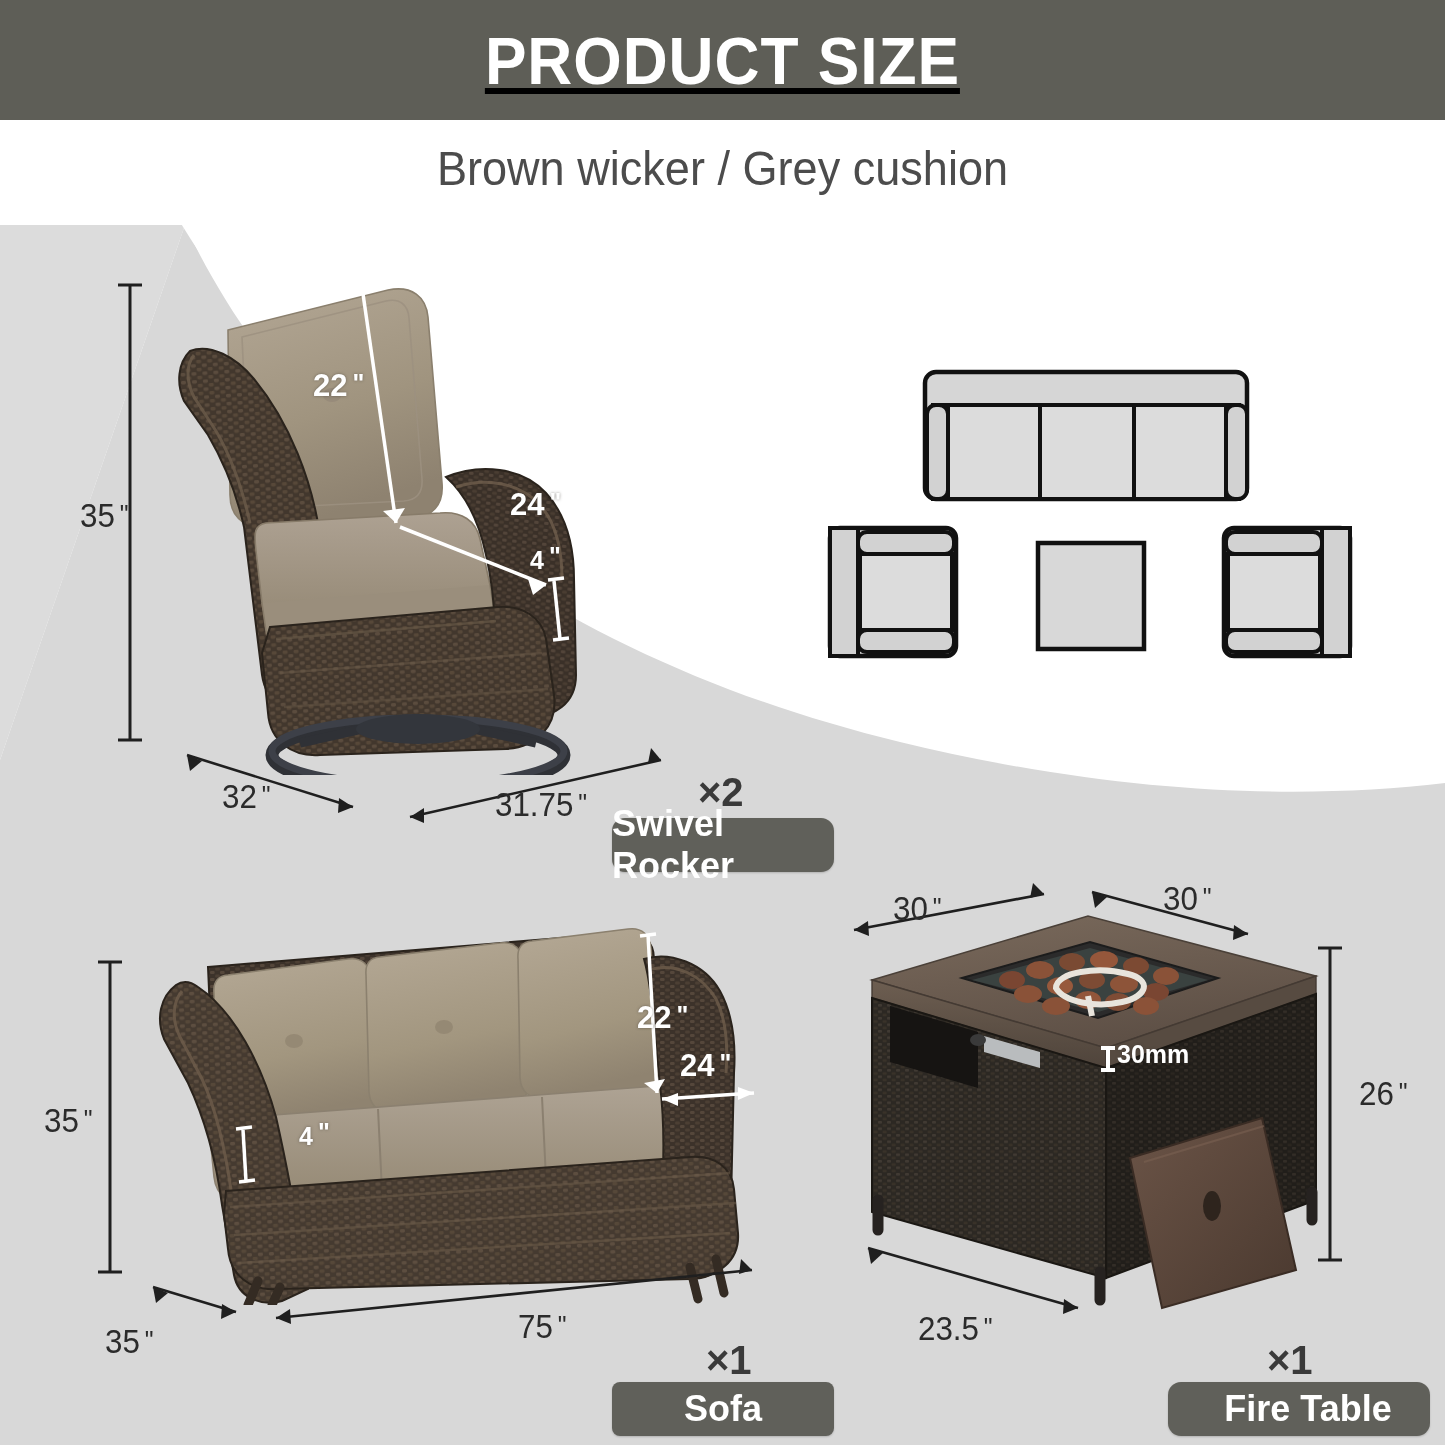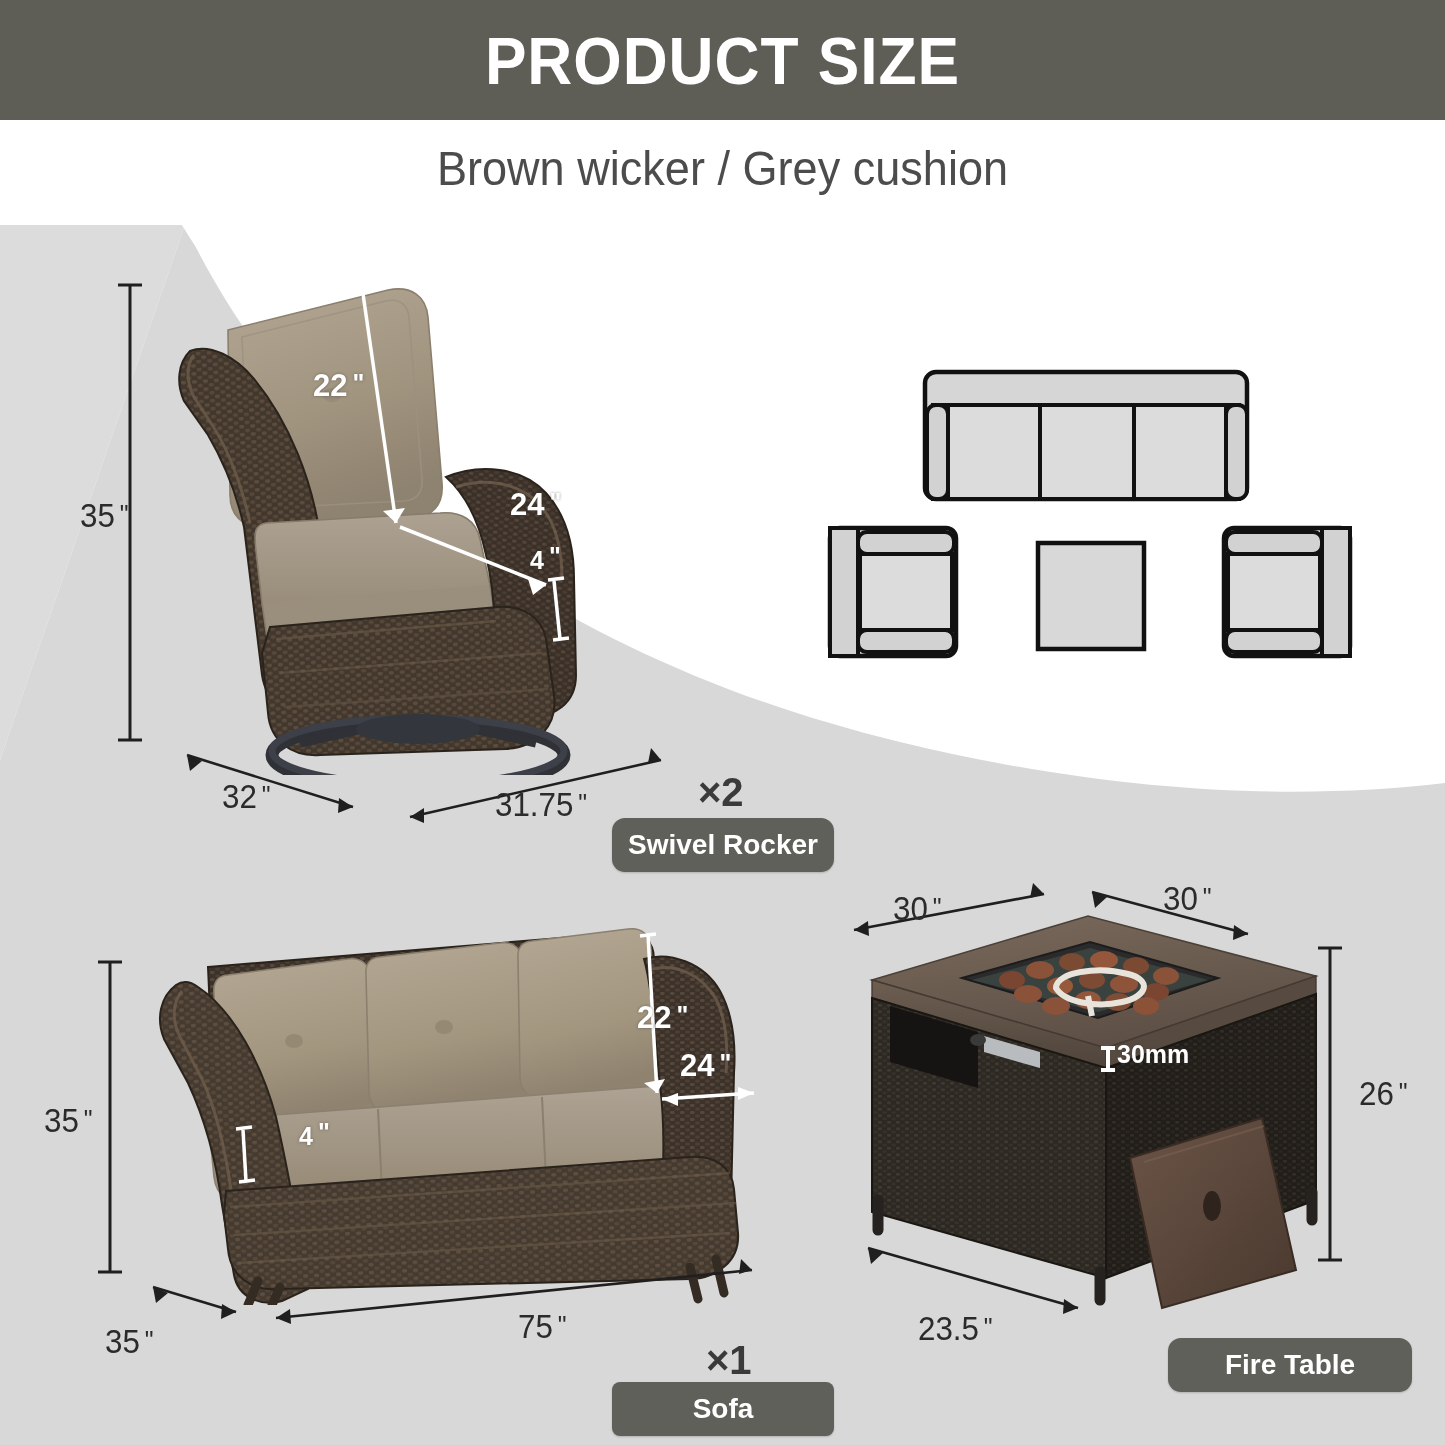"PRODUCT SIZE" .header-bar { text-decoration: none -> underline }
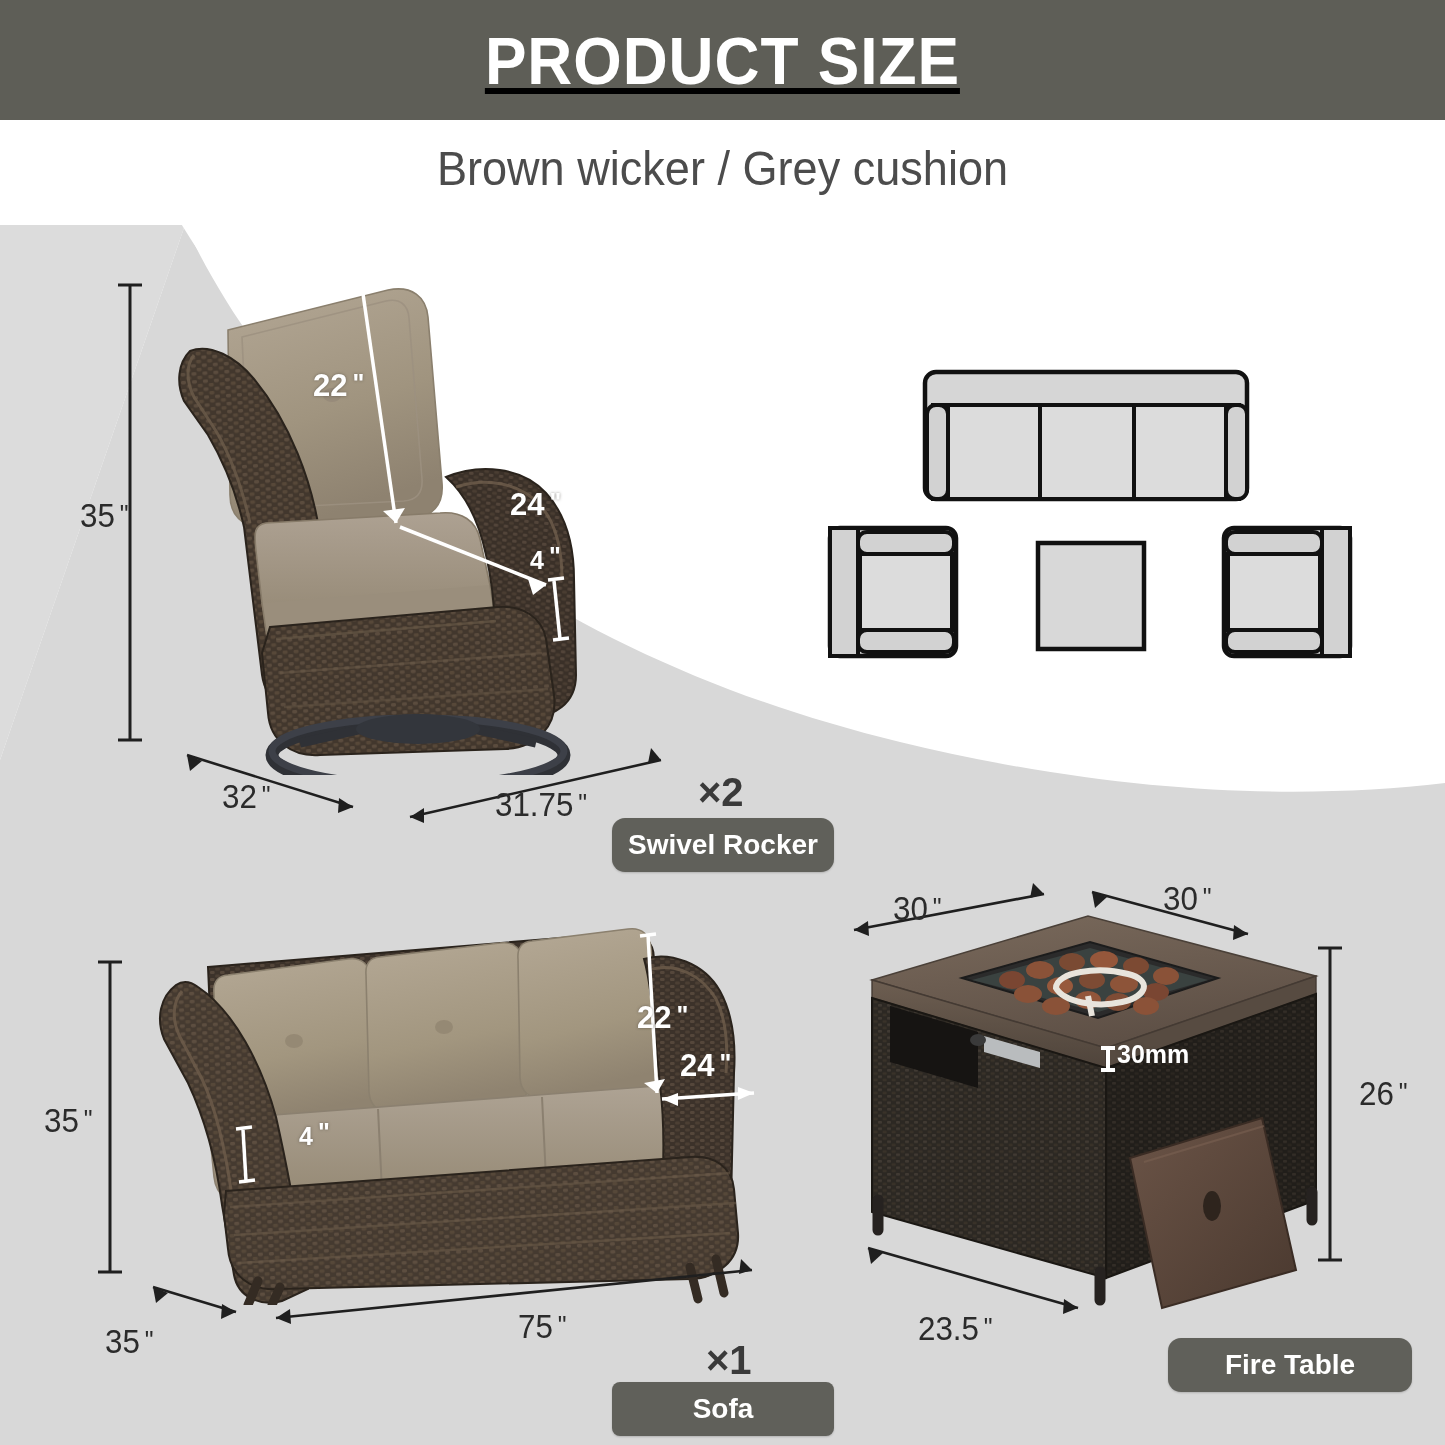"Swivel Rocker" .pill { font-size: 28px -> 36px }
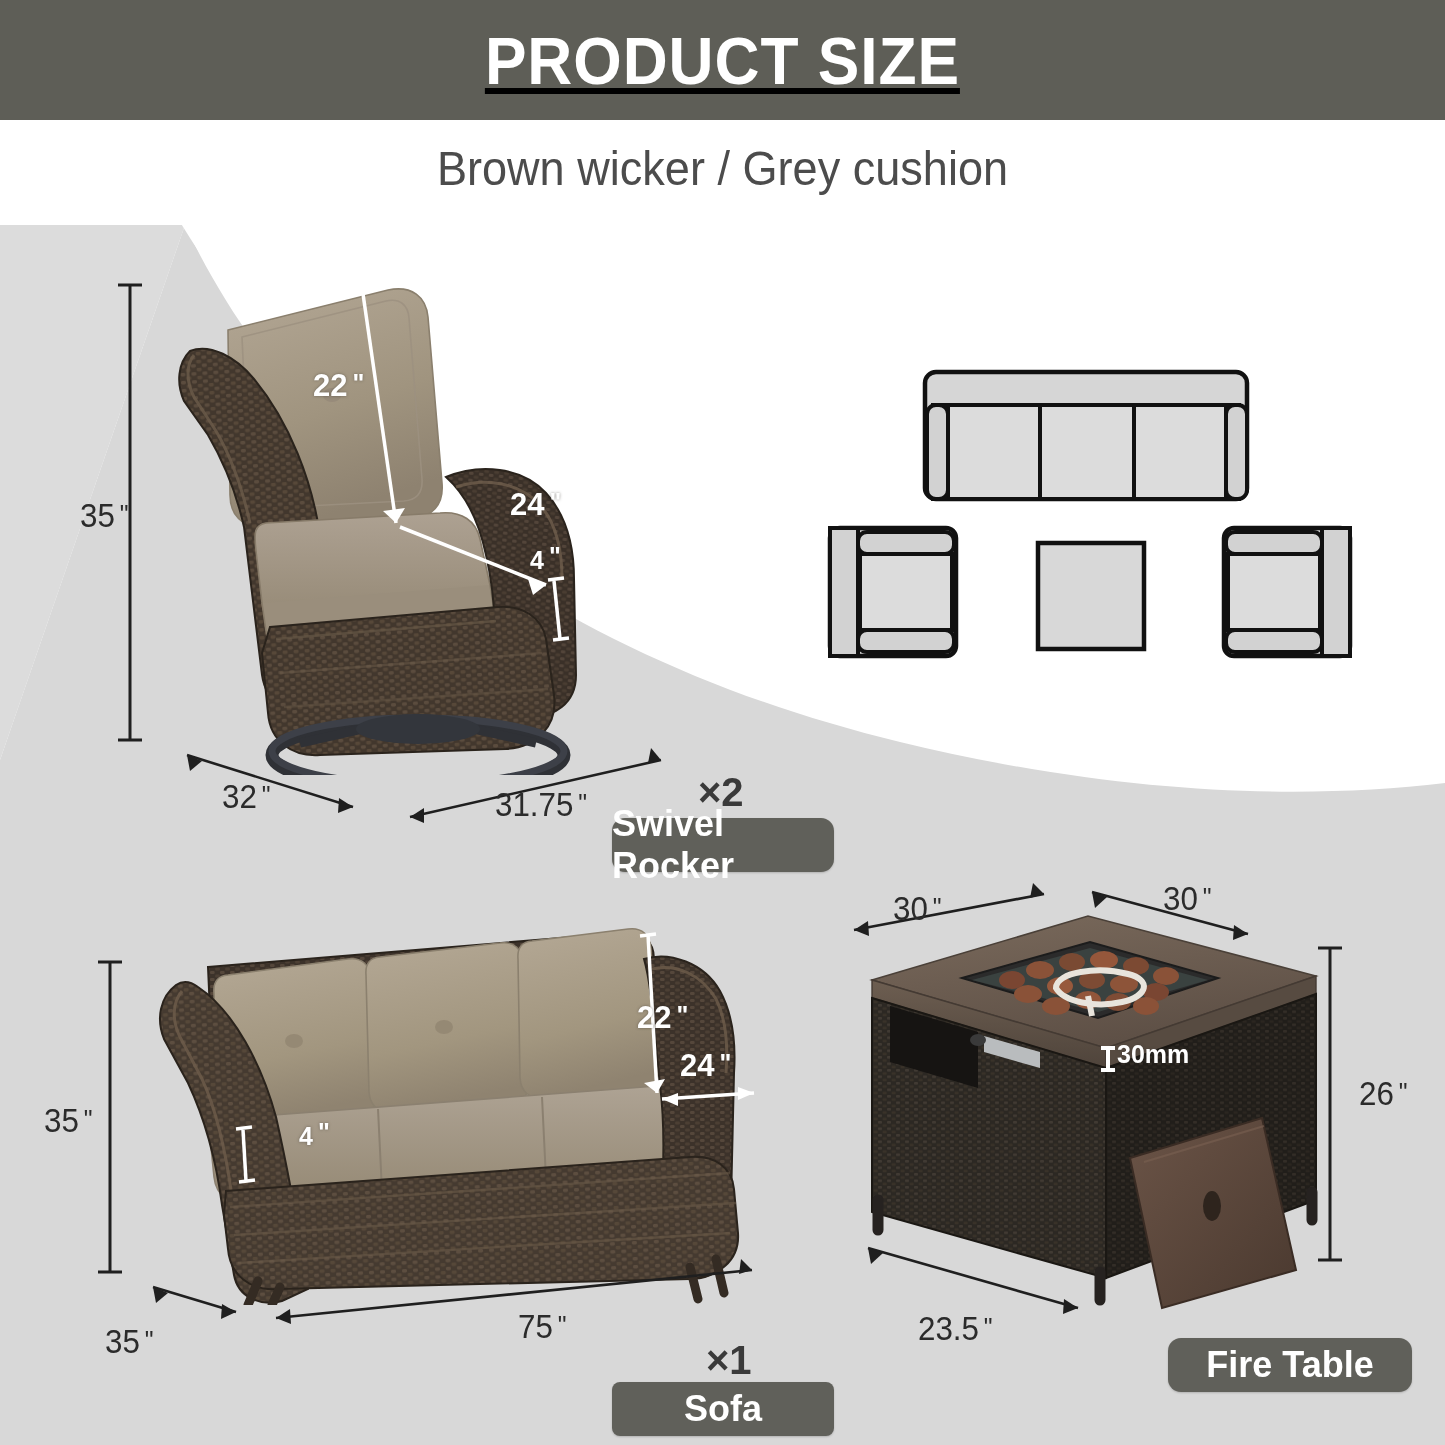"Fire Table" div.pill { padding-left: none -> 18px; top: 1338px -> 1382px }
